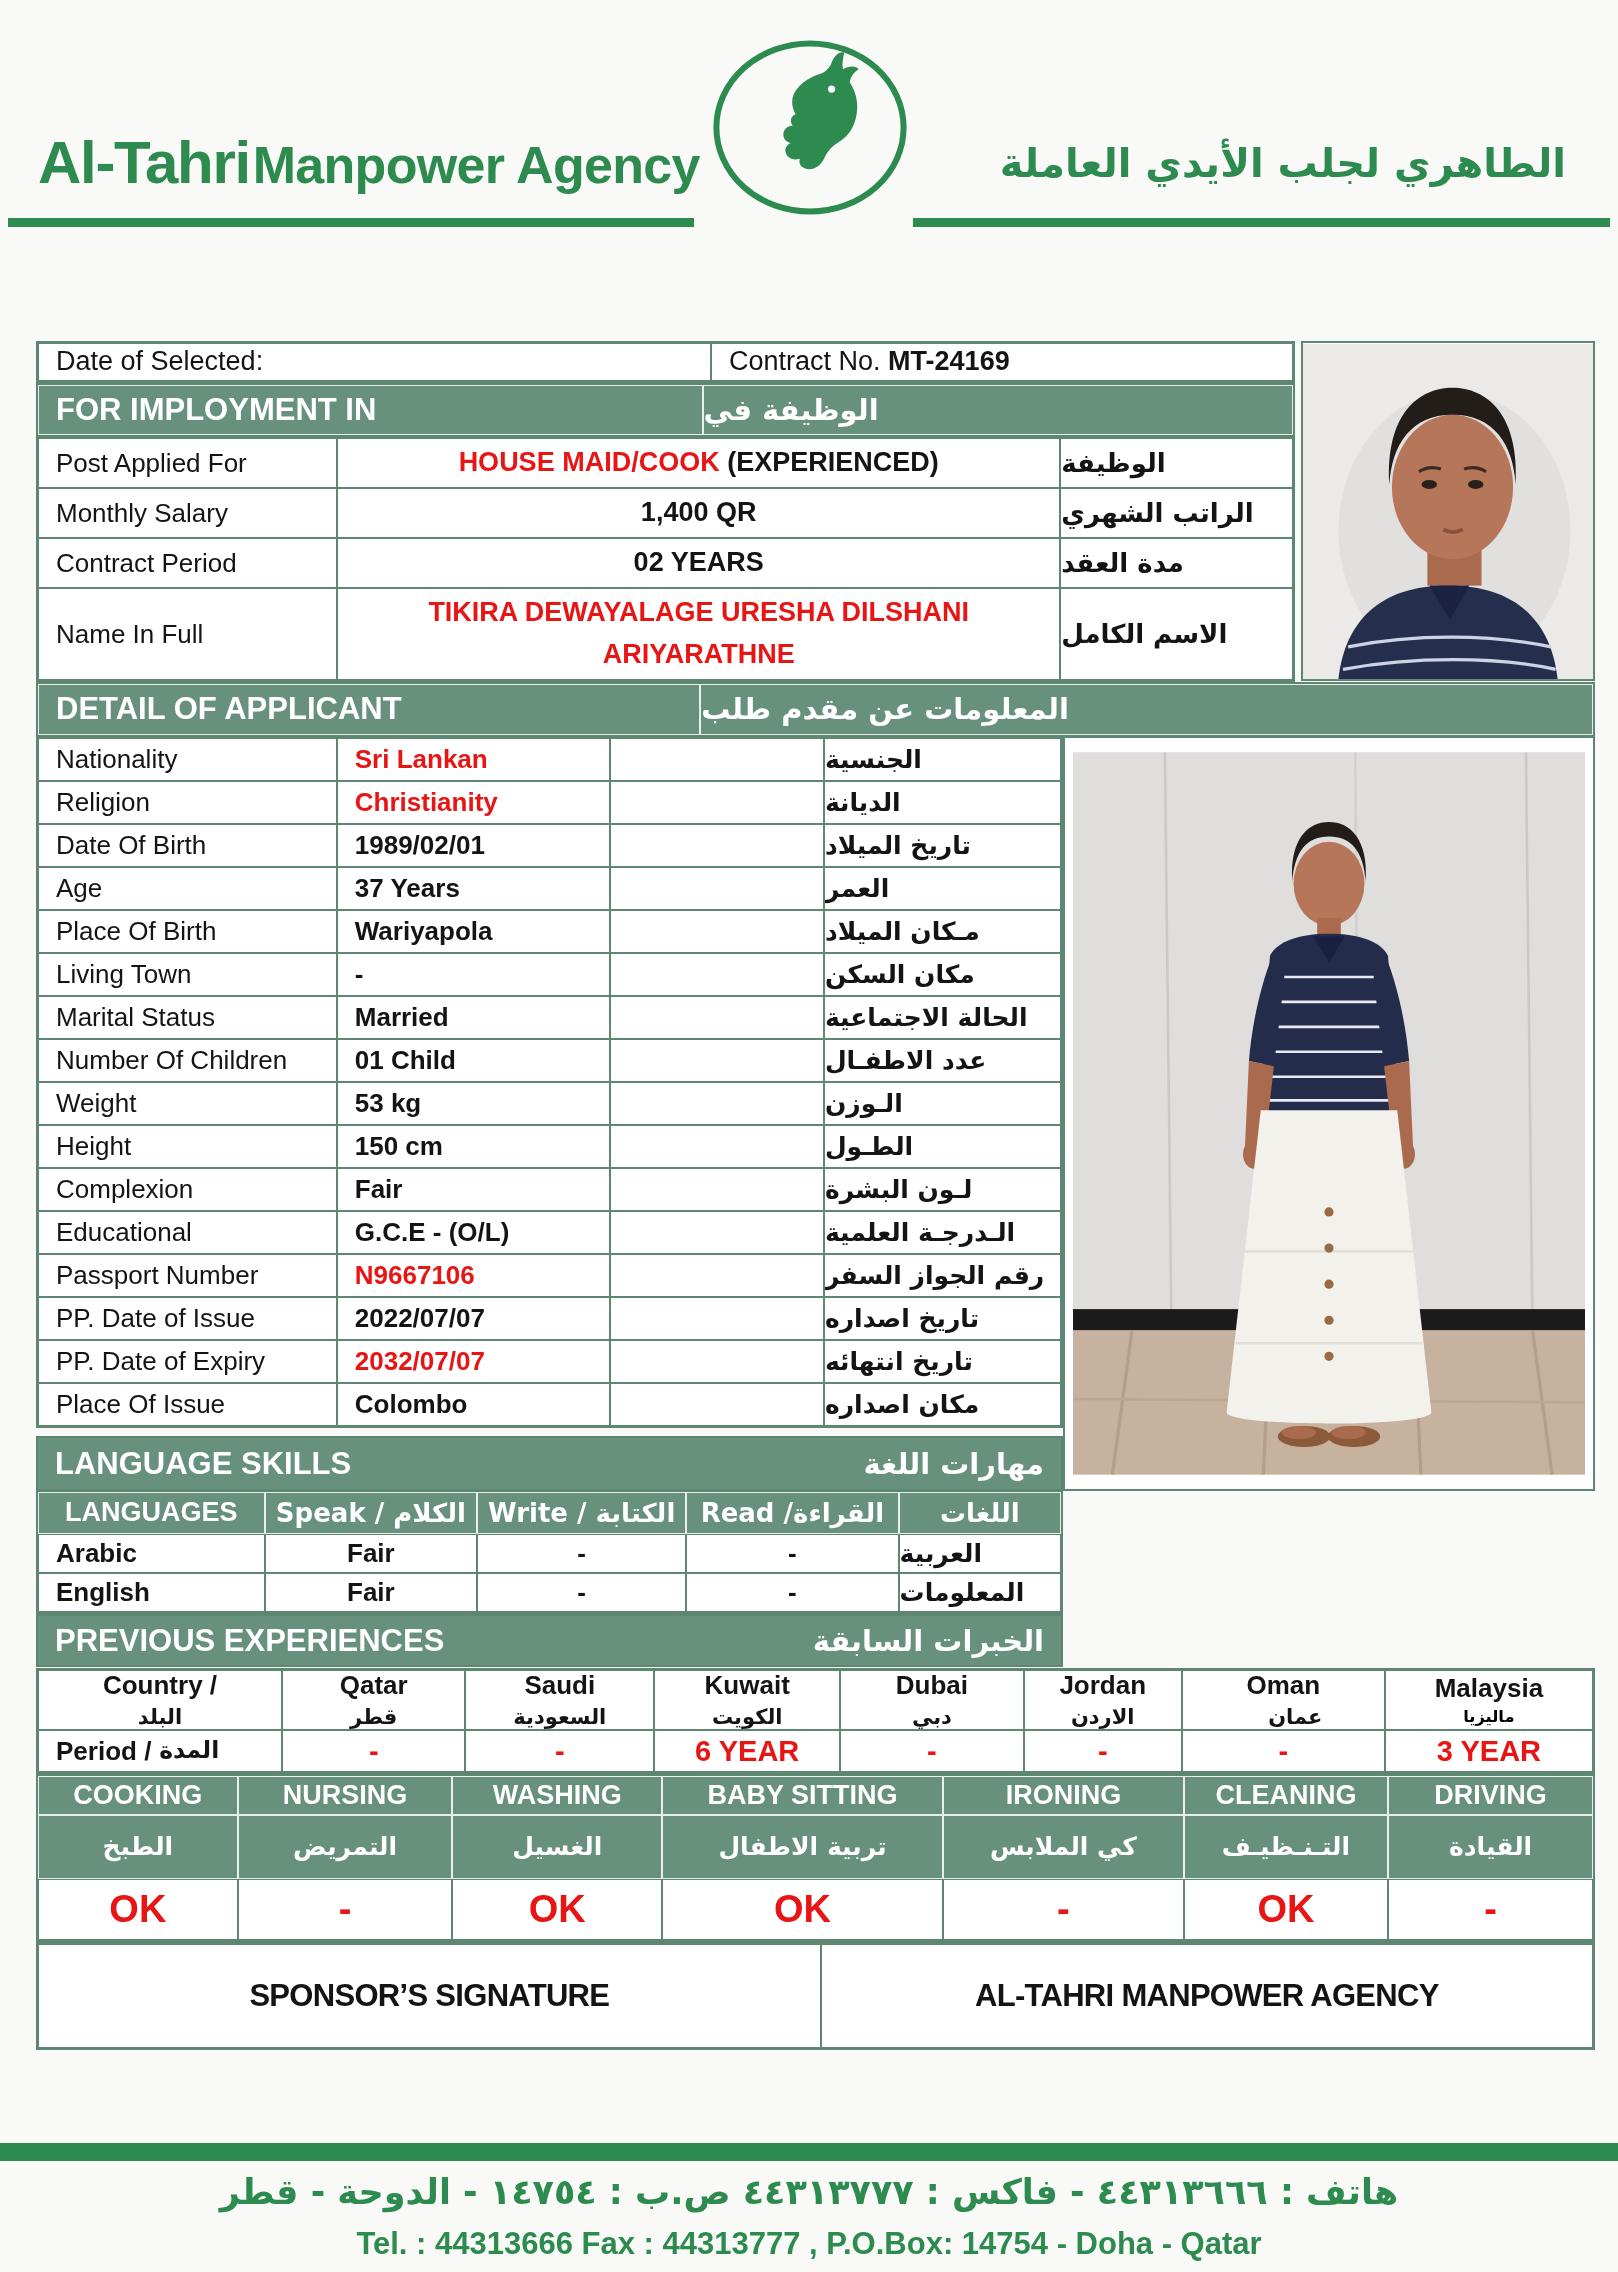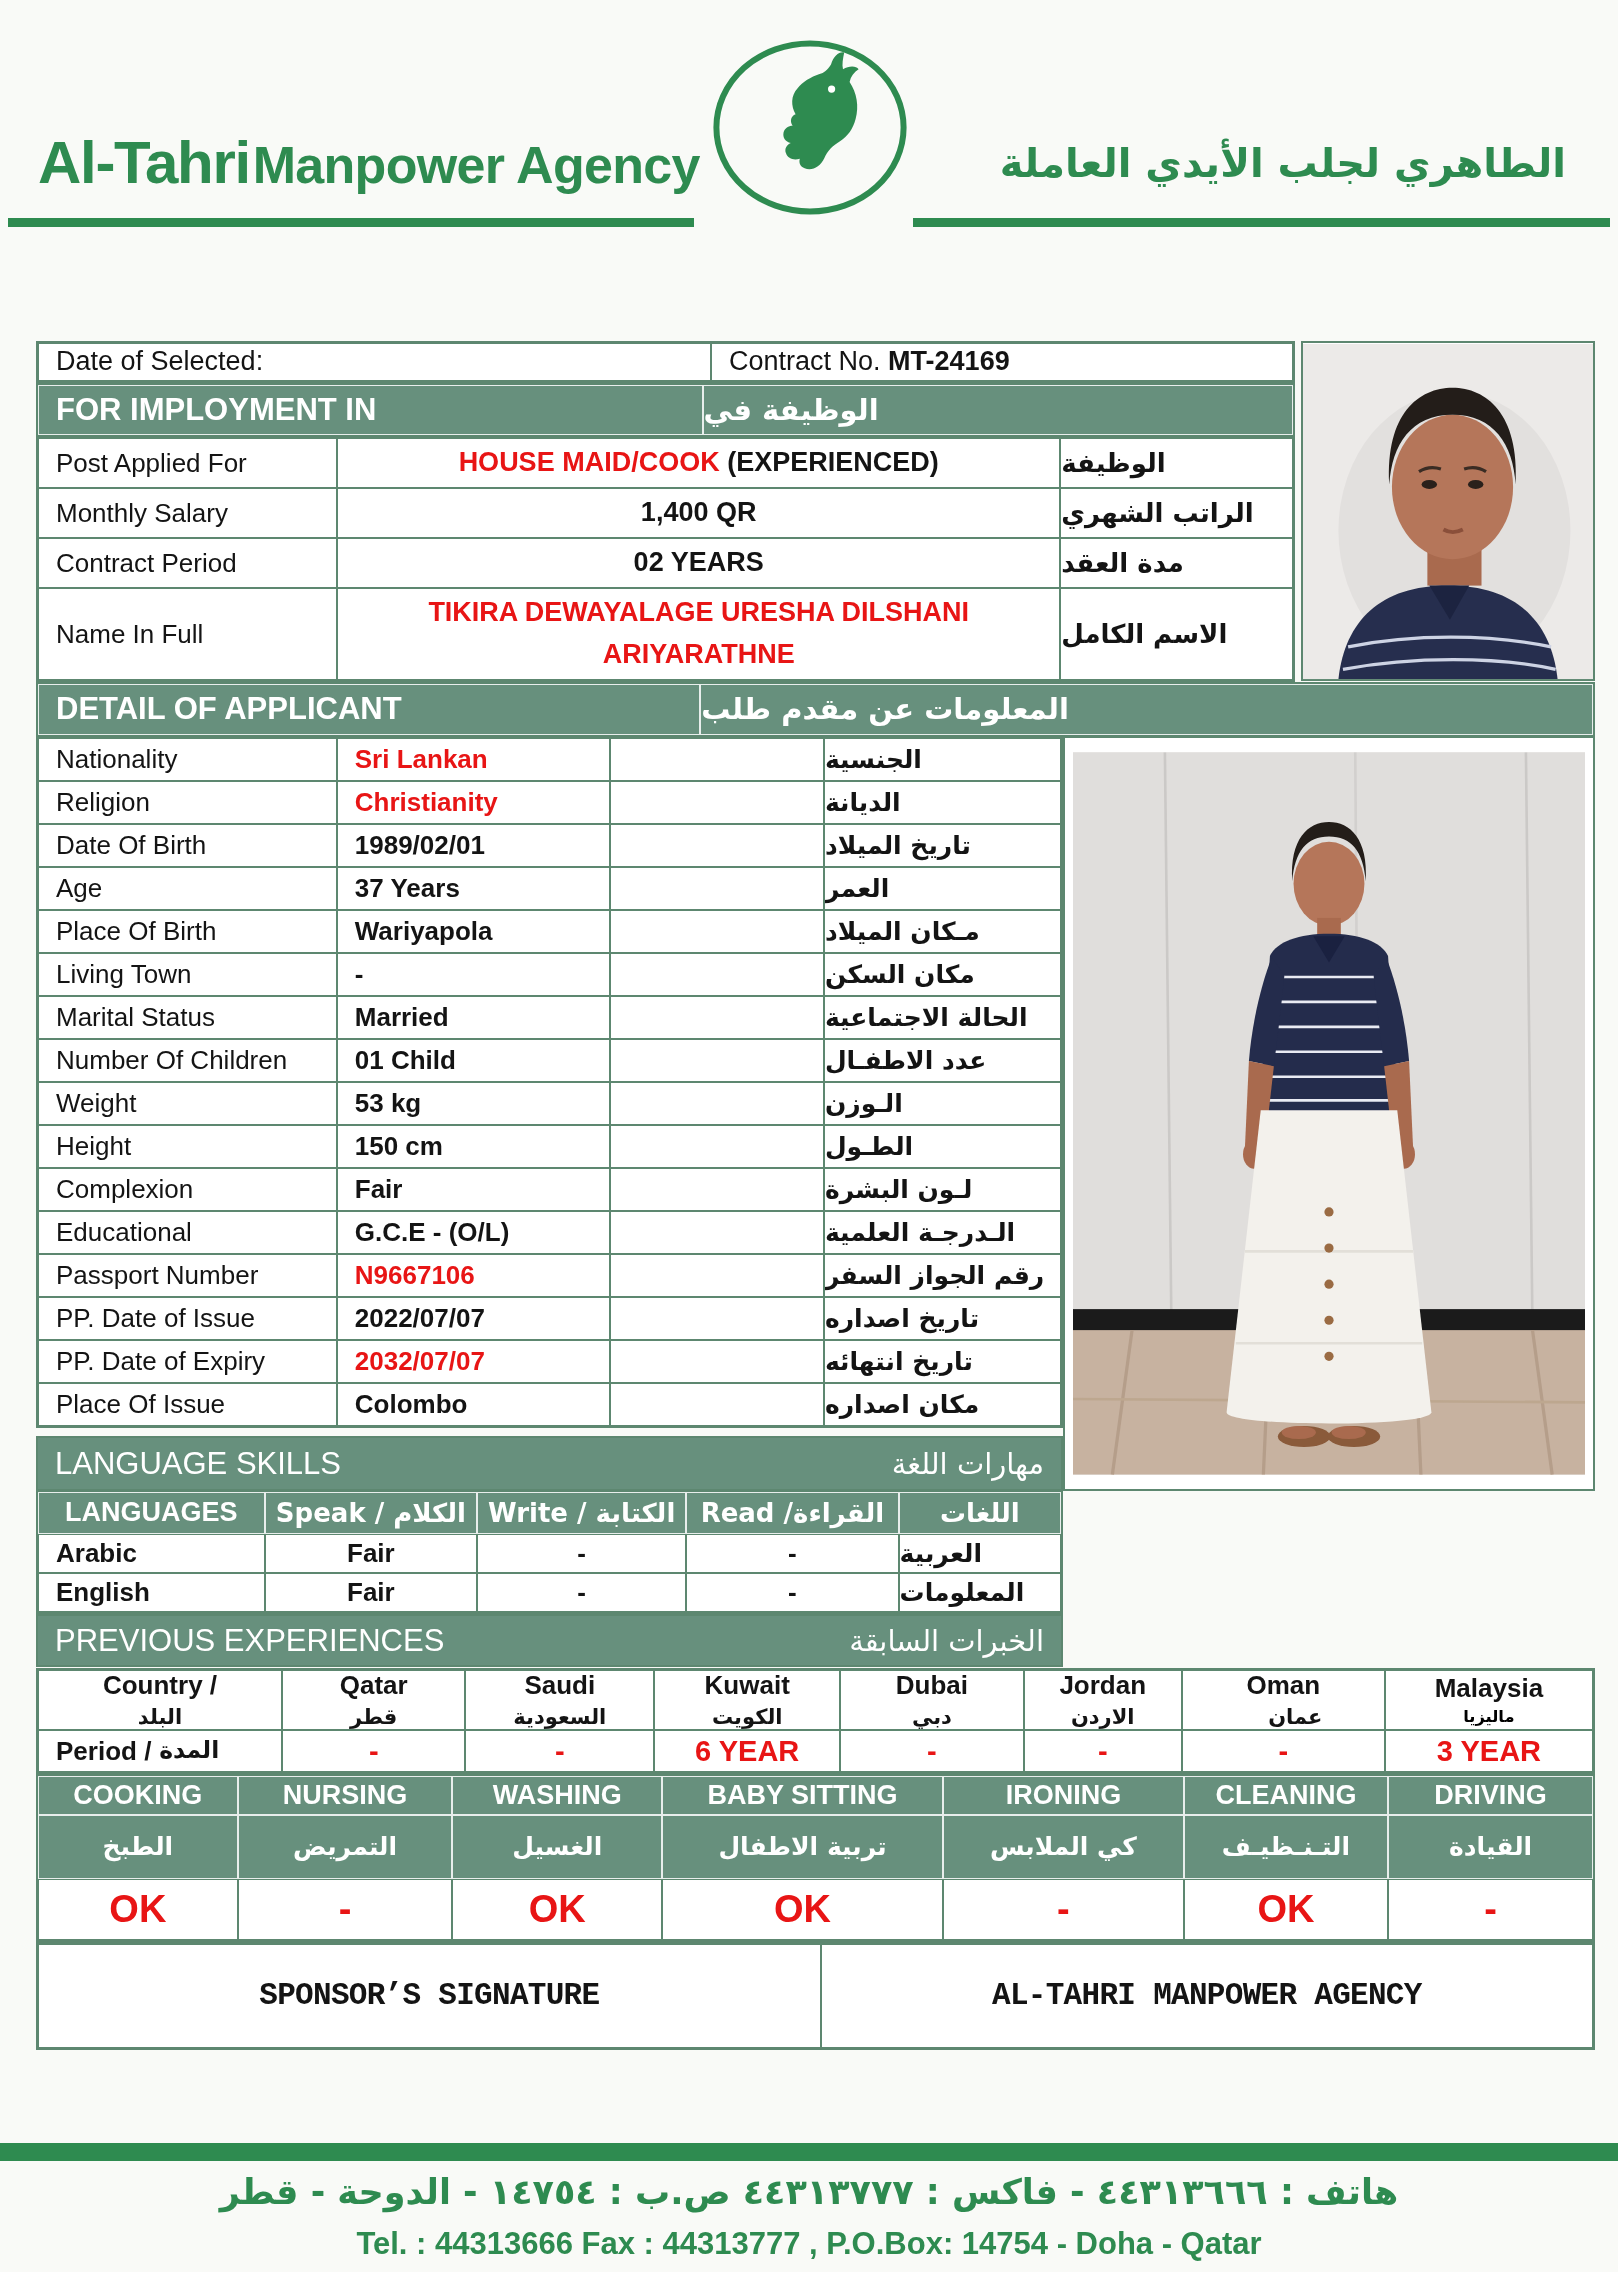"LANGUAGE SKILLS" .band-flex { font-weight: normal -> bold }
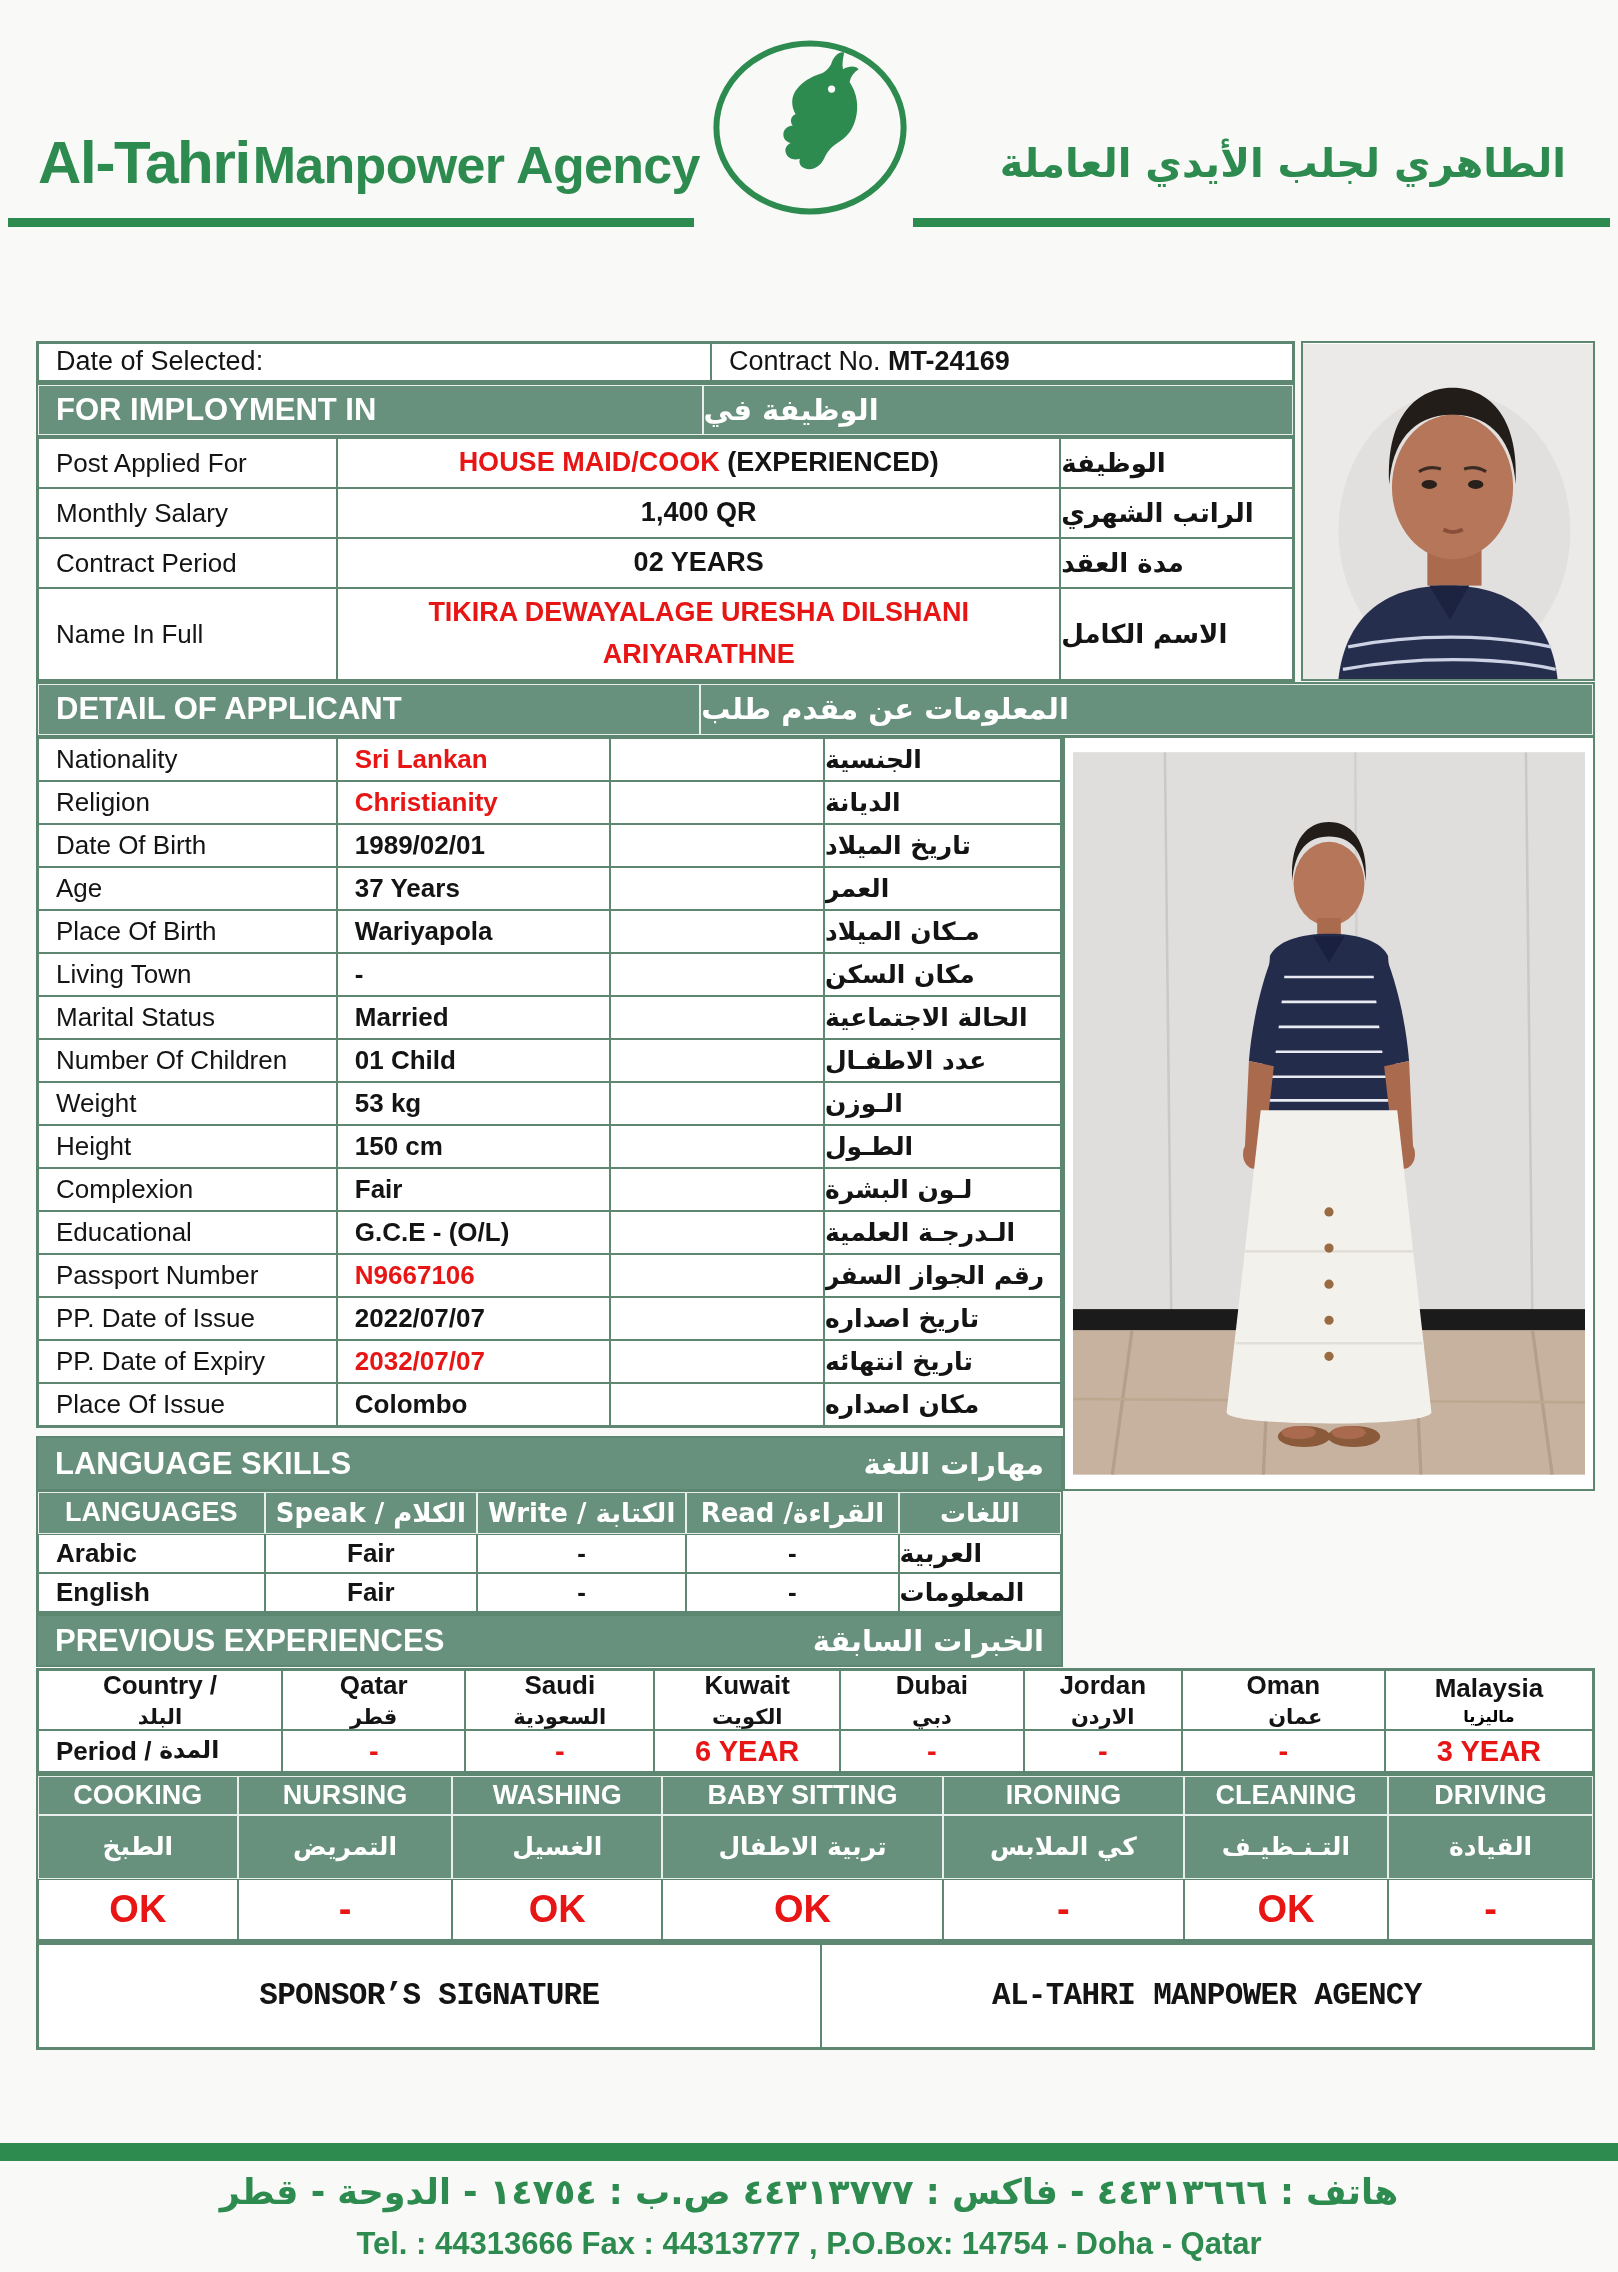"SPONSOR’S SIGNATURE" div.grid { font-family: Liberation Mono, monospace -> none }
